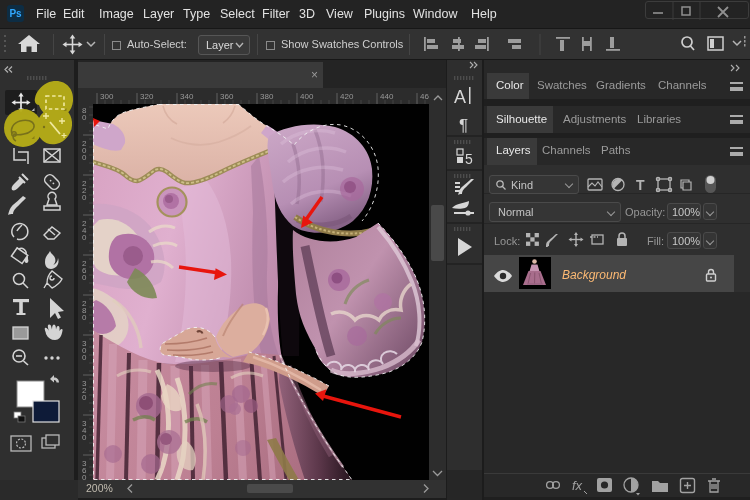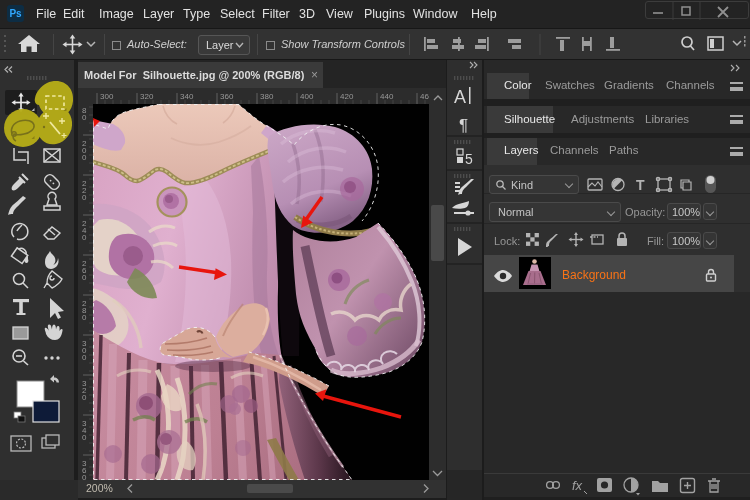"Auto-Select:" .olabel { font-style: italic -> none }
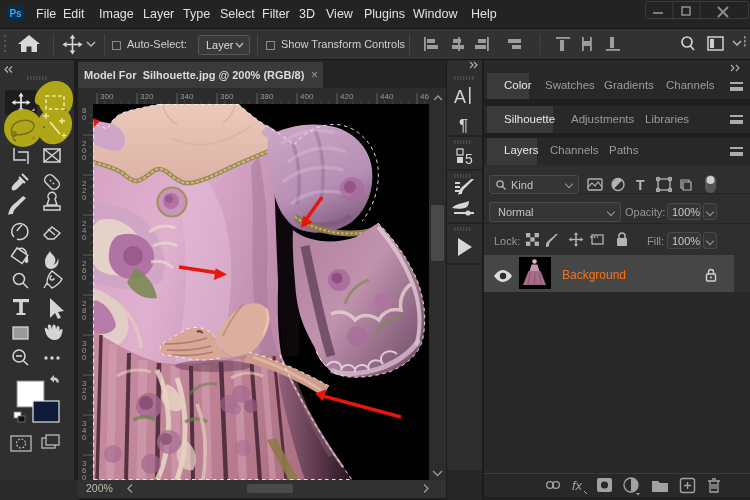"Show Transform Controls" span.olabel { text: Transform -> Swatches }
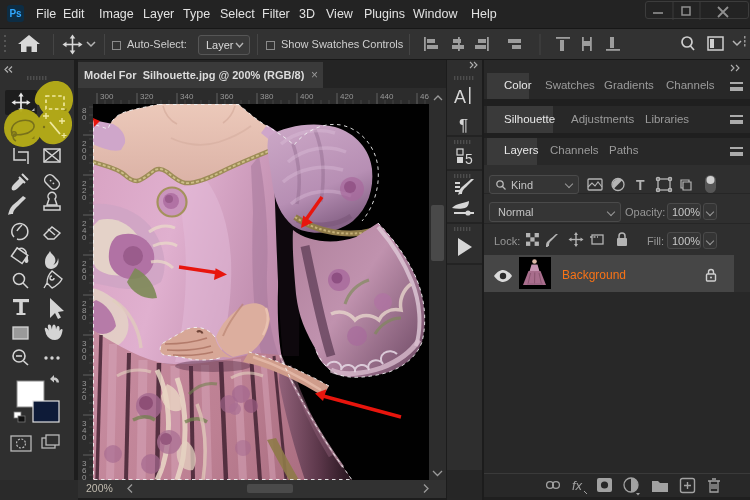"Model For Silhouette.jpg @ 200%" span { html: <span>Model For&nbsp; Silhouette.jpg @ 200% (RGB/8)</span> -> none }
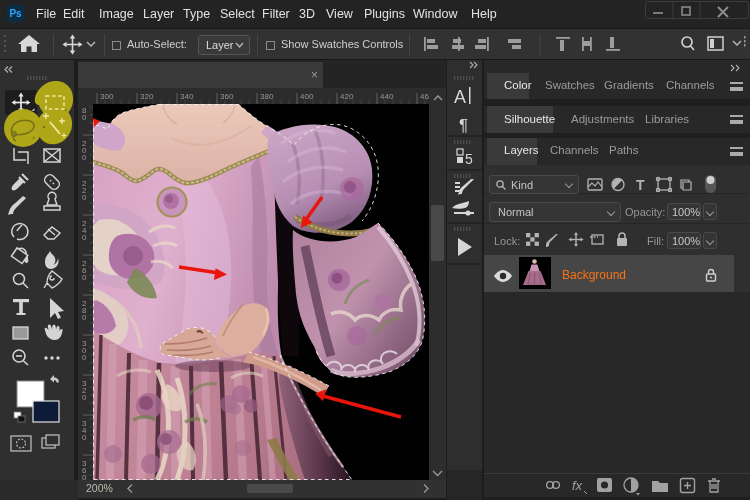"Color" .ptab { margin-left: 8px -> none }
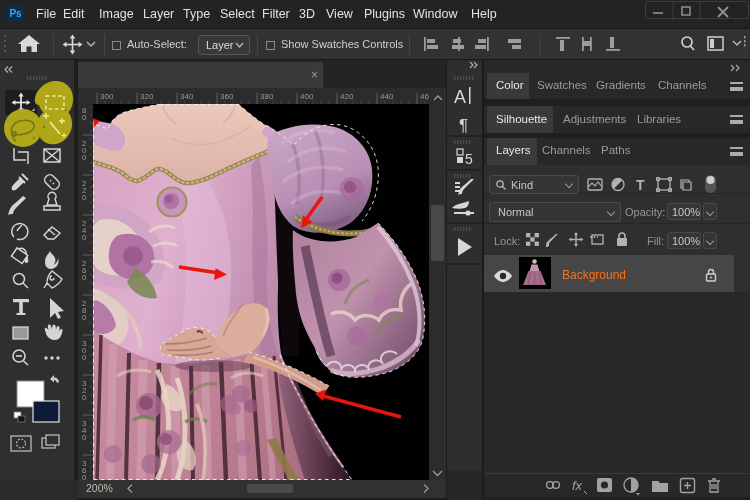"Background" span.abs { color: #f97316 -> #fdba74; font-style: none -> italic }
